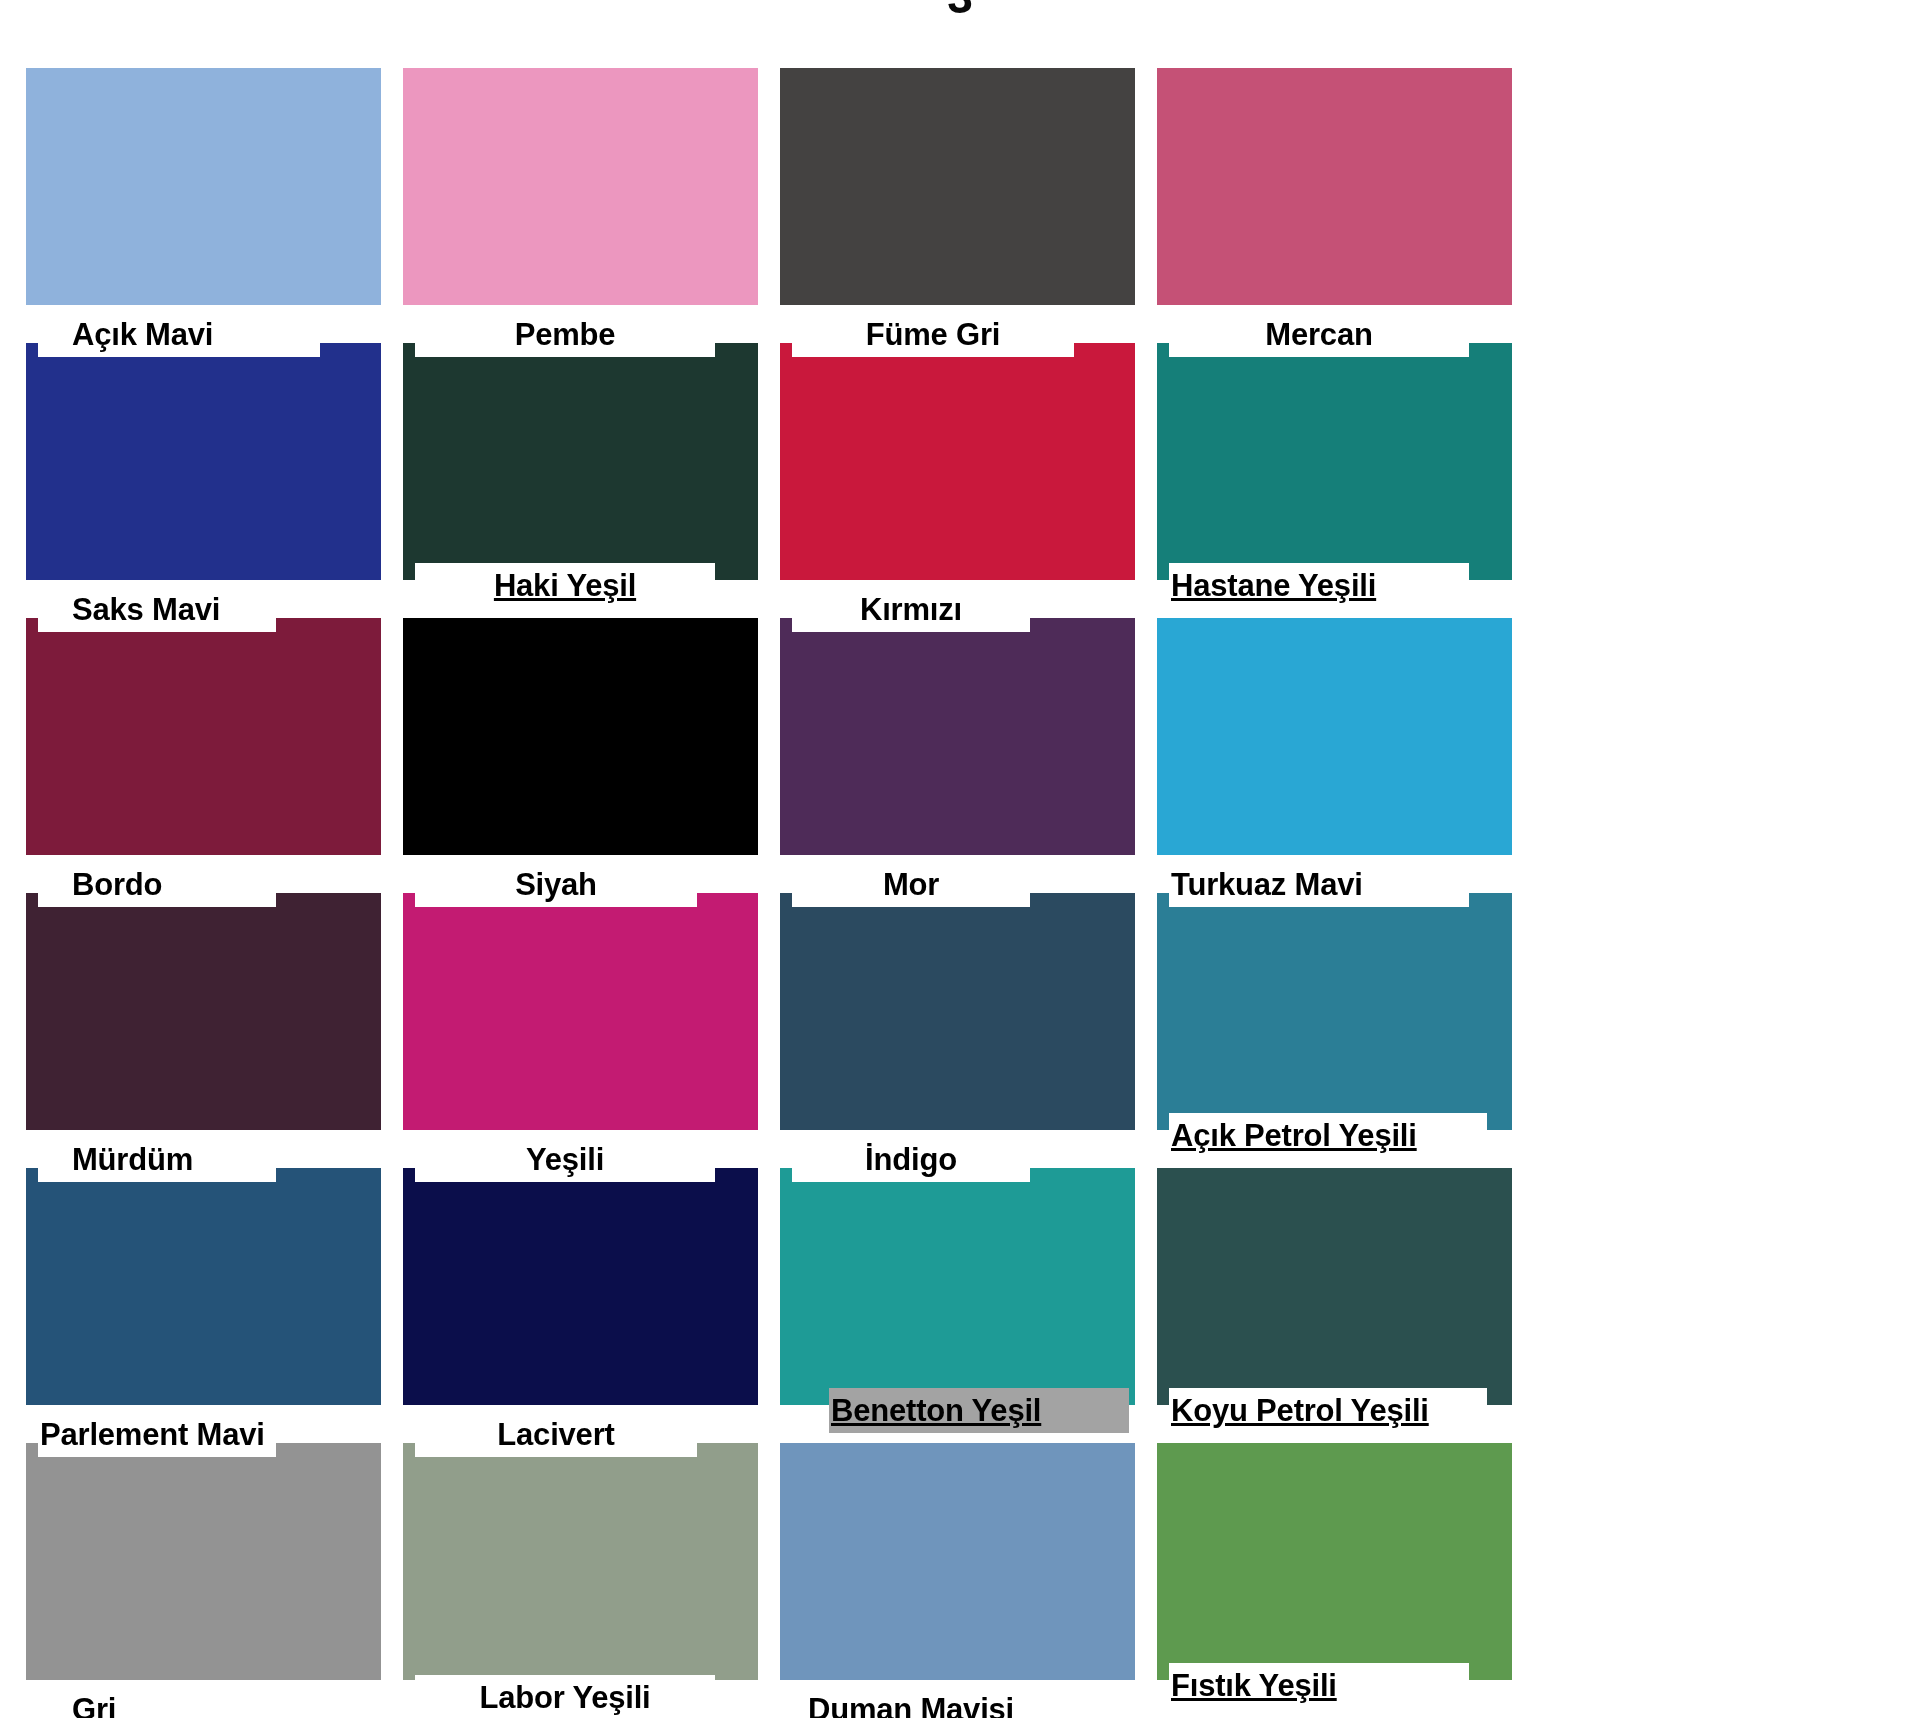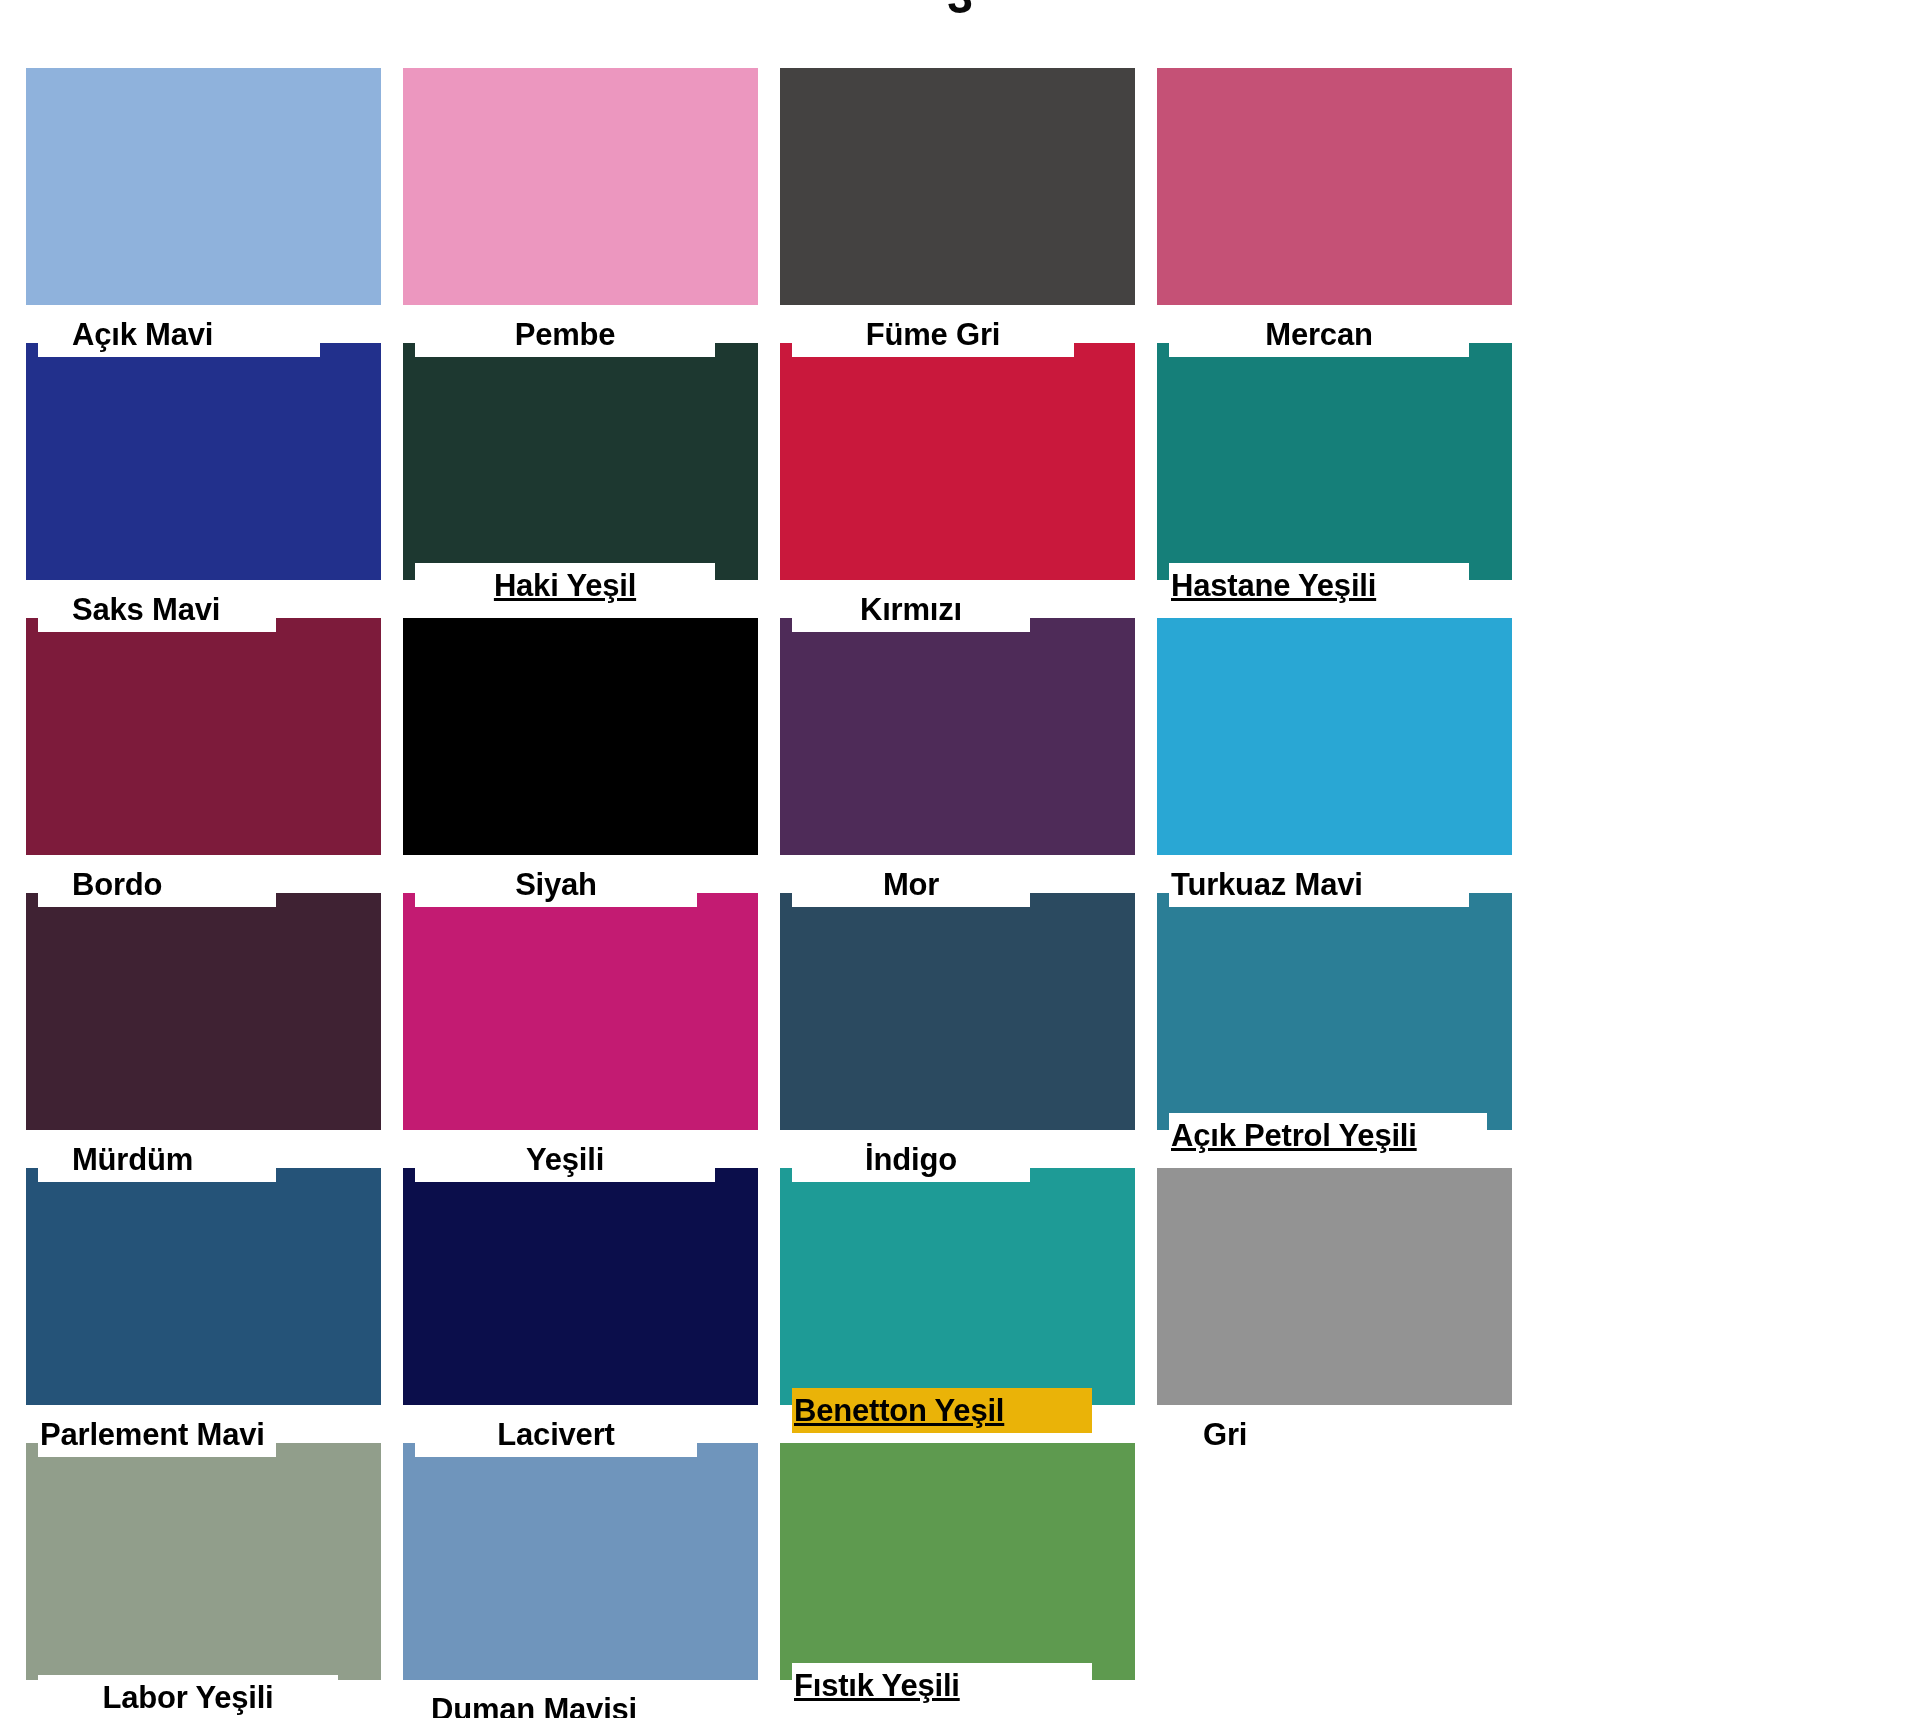"Benetton Yeşil" div.label-plate { background: #eab308 -> #a3a3a3; margin-left: none -> 37px }
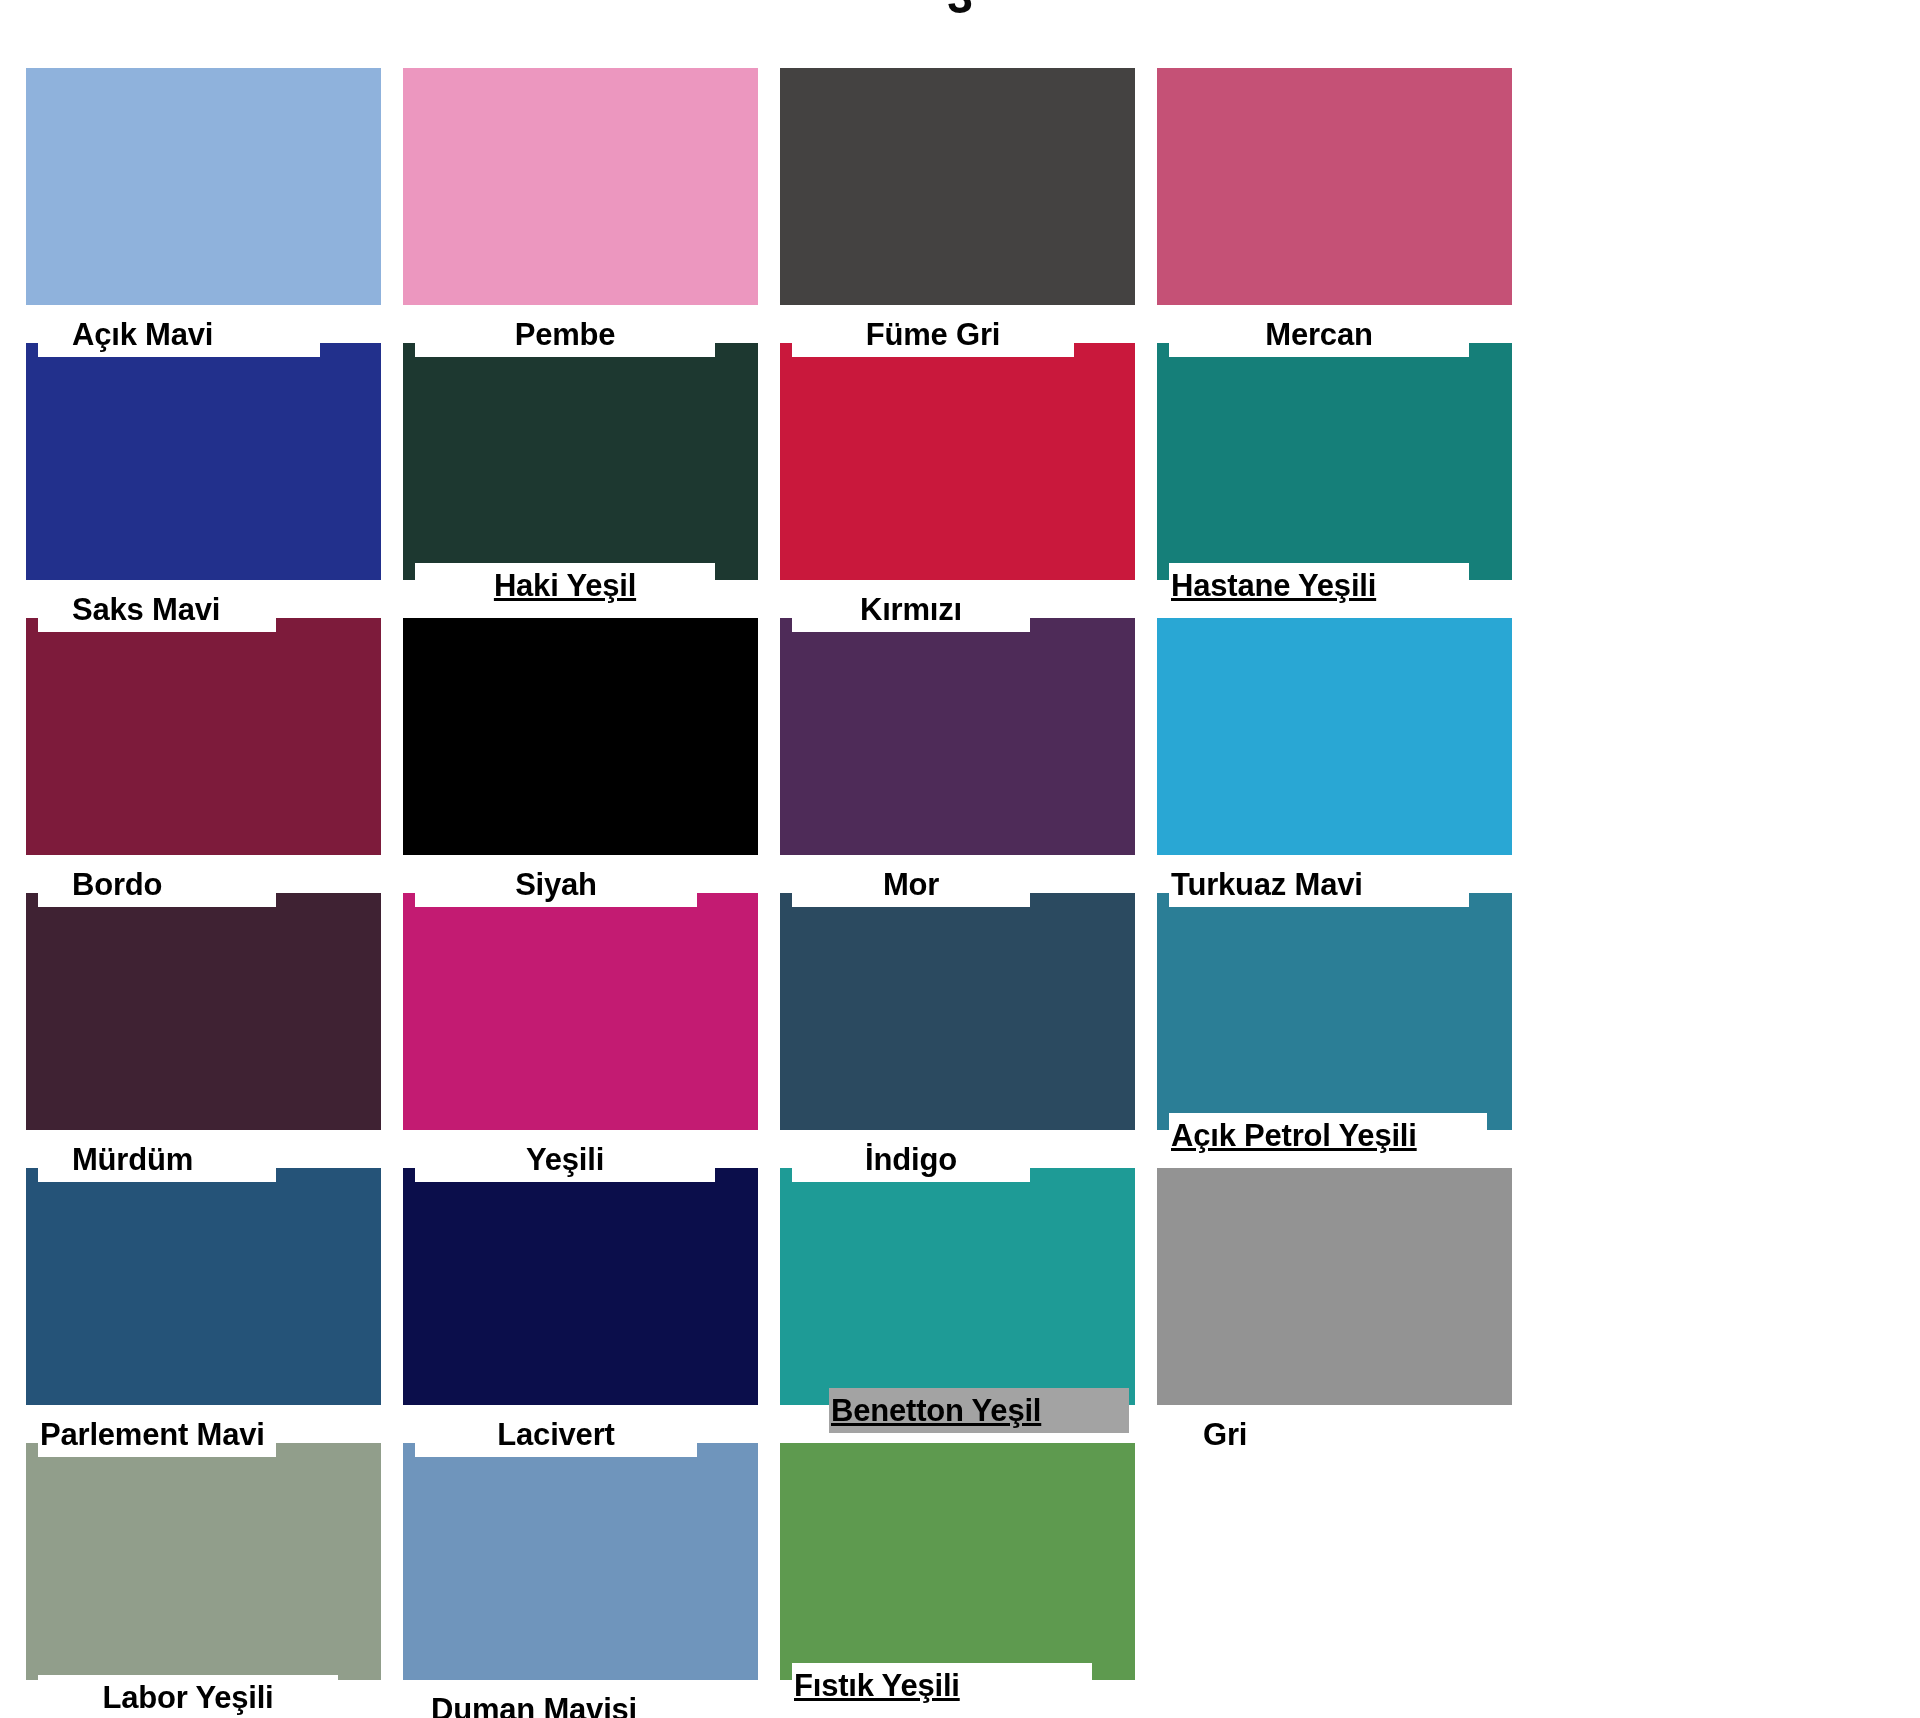"Koyu Petrol Yeşili" div.cell { html: none -> <div> <div></div> <div> <span>Koyu Petrol Yeşili</span> </div> </div> }
